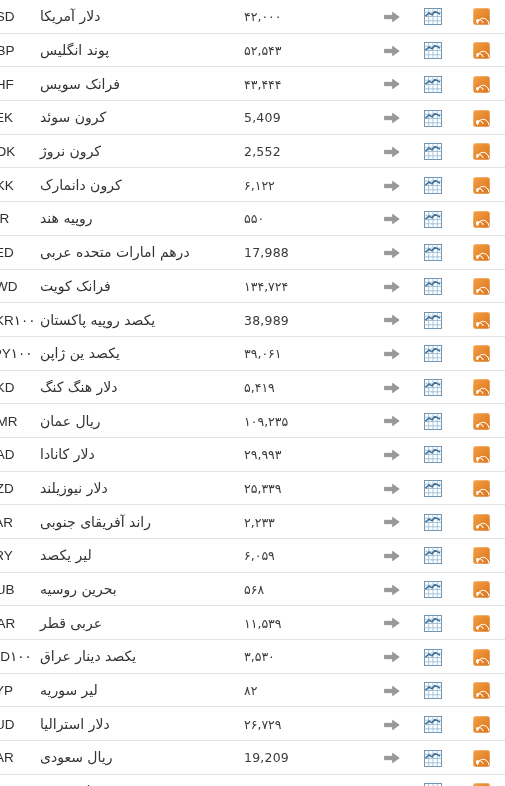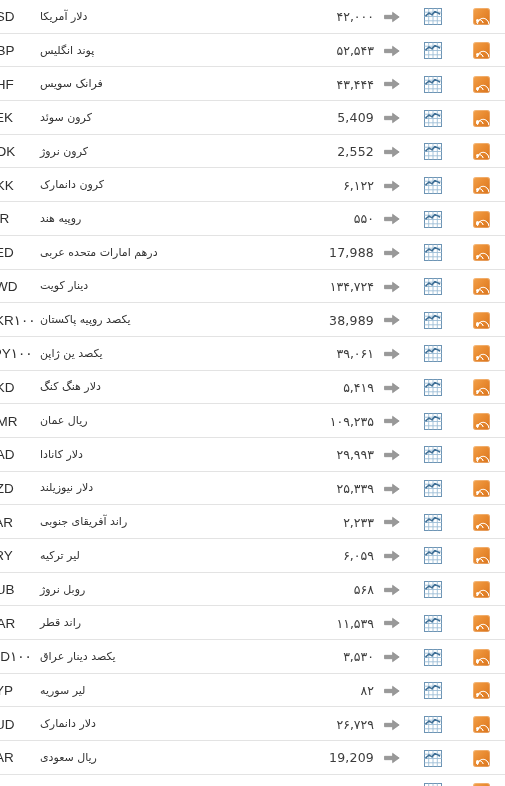"دلار آمریکا" .name-text { font-size: 11px -> 14px }
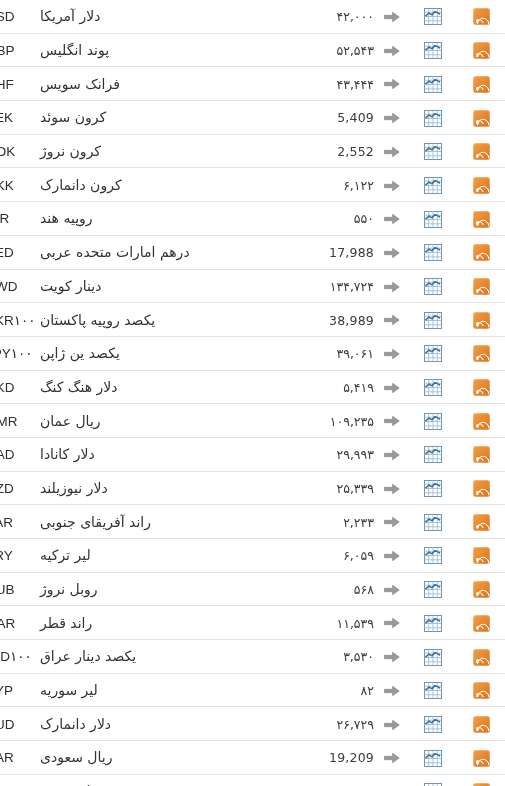"۴۲,۰۰۰" .col-value { text-align: right -> left }
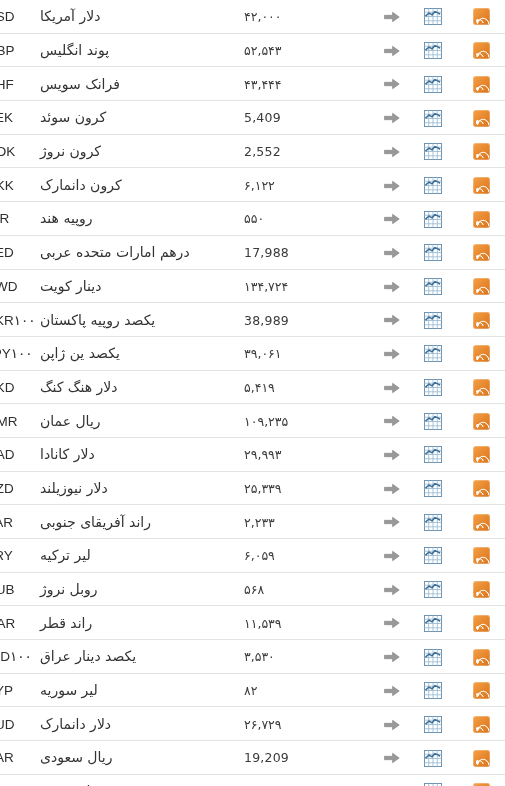"دینار کویت" span.name-text { text: دینار -> فرانک }
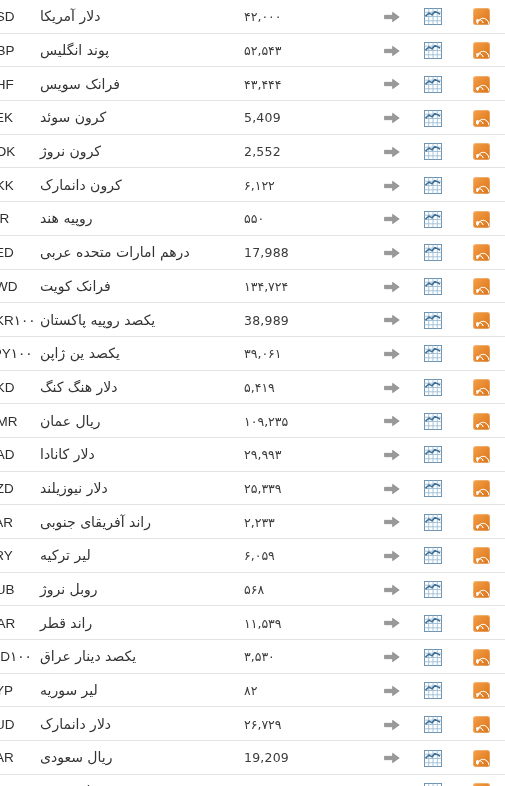"لیر ترکیه" span.name-text { text: ترکیه -> یکصد }
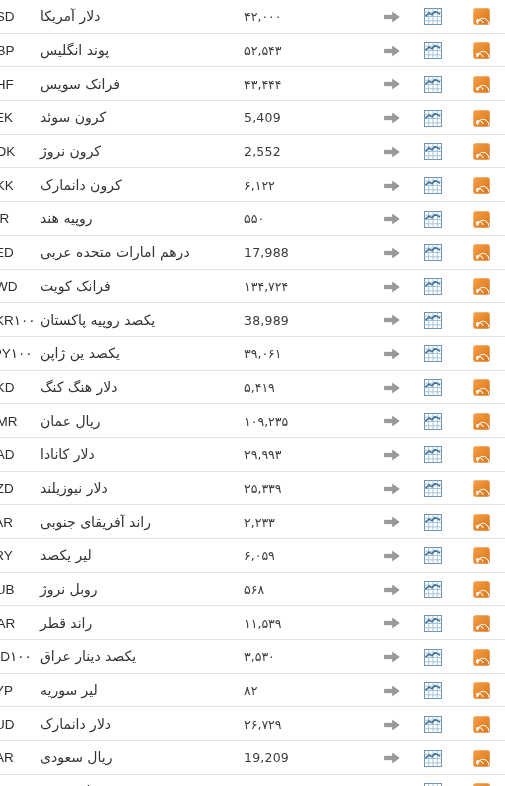"روبل نروژ" span.name-text { text: روبل نروژ -> بحرین روسیه }
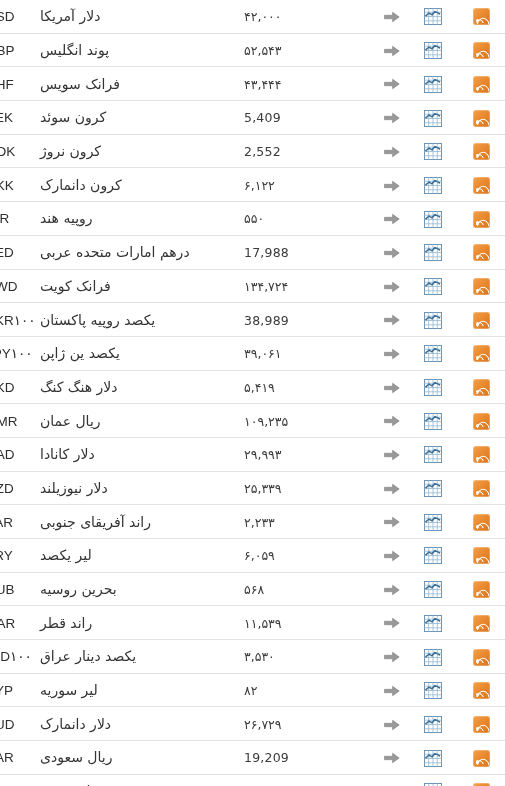"راند قطر" span.name-text { text: راند -> عربی }
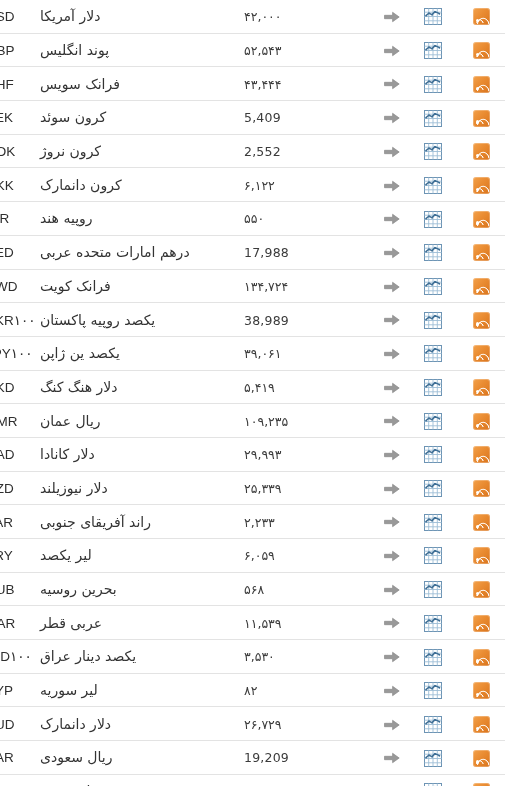"دلار دانمارک" span.name-text { text: دانمارک -> استرالیا }
